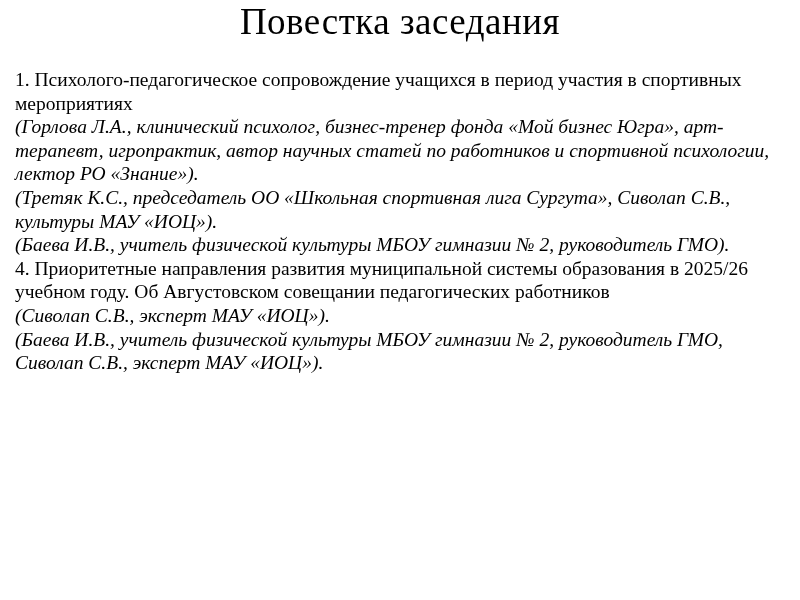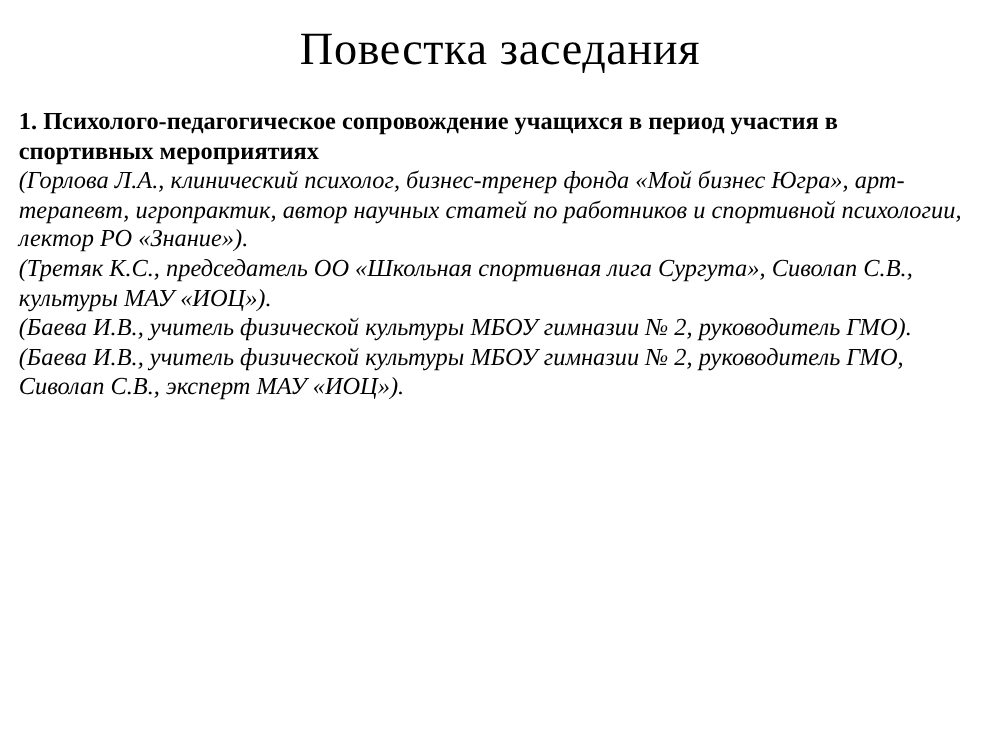"Повестка заседания" .slide-title { margin-top: 18px -> none }
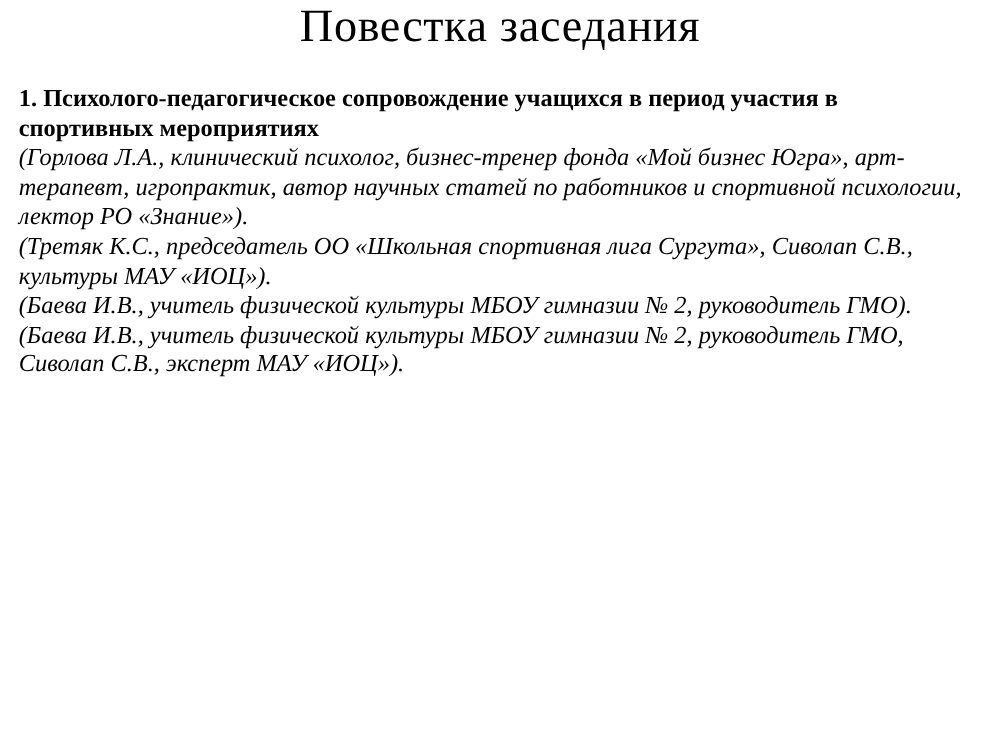"1. Психолого-педагогическое" .agenda-topic { font-weight: bold -> normal }
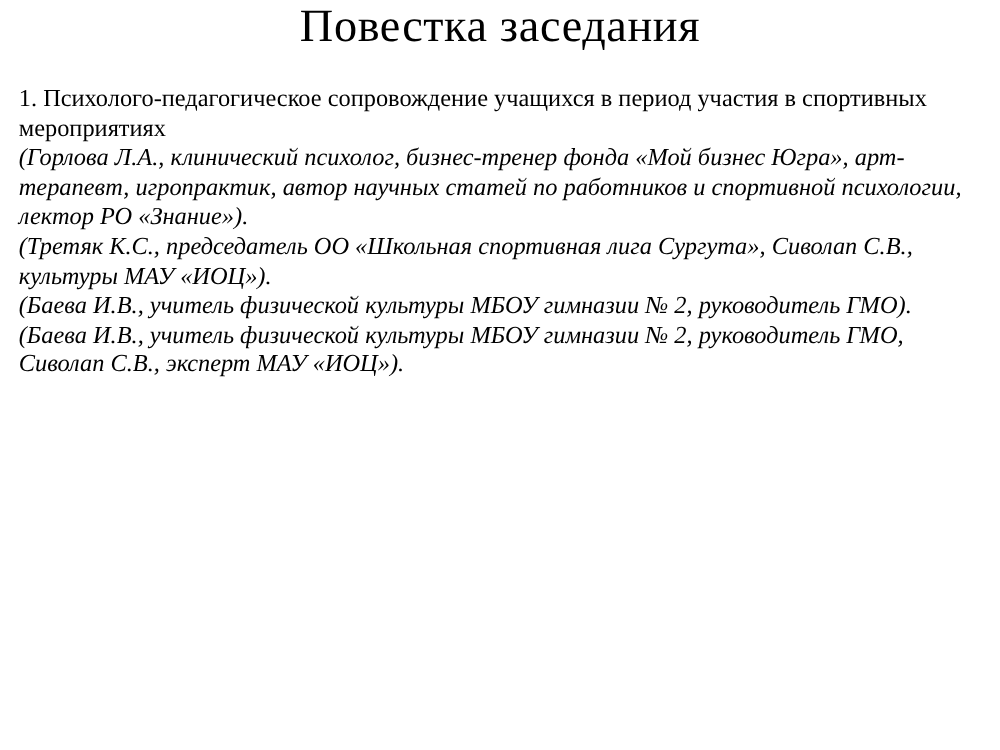"4. Приоритетные направления развития" span.agenda-topic { html: none -> <span>4. Приоритетные направления развития муниципальной системы образования в 2025/26 учебном году. Об Августовском совещании педагогических работников</span> }
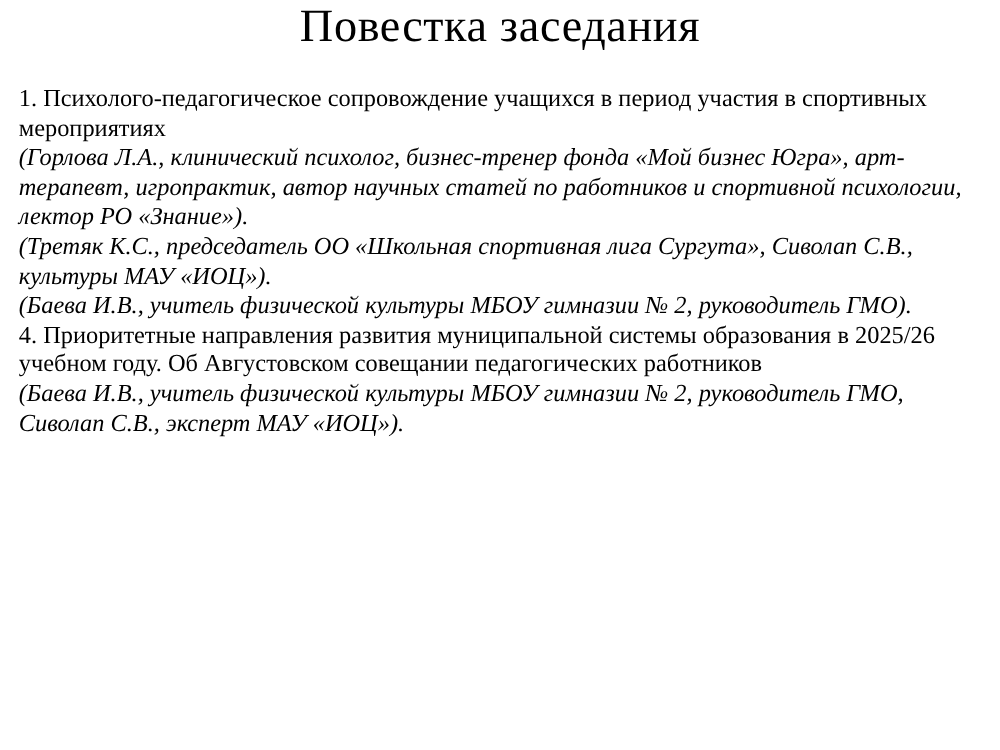"(Сиволап С.В., эксперт МАУ «ИОЦ»)." span.agenda-speakers { html: none -> <span>(Сиволап С.В., эксперт МАУ «ИОЦ»).</span> }
